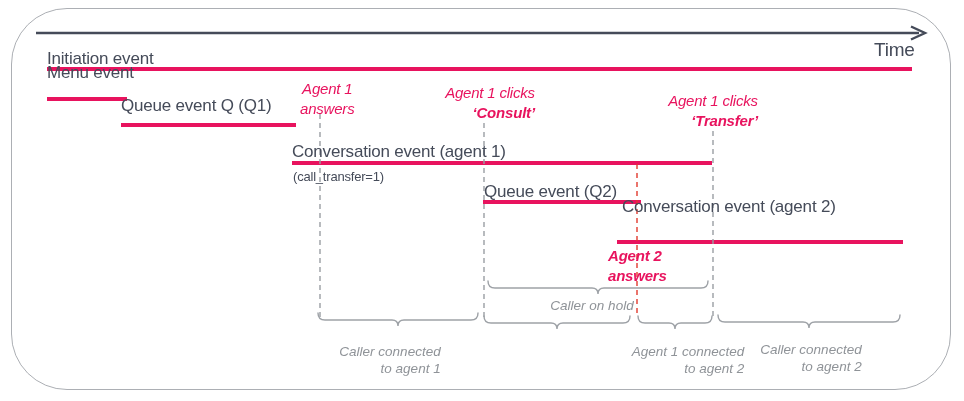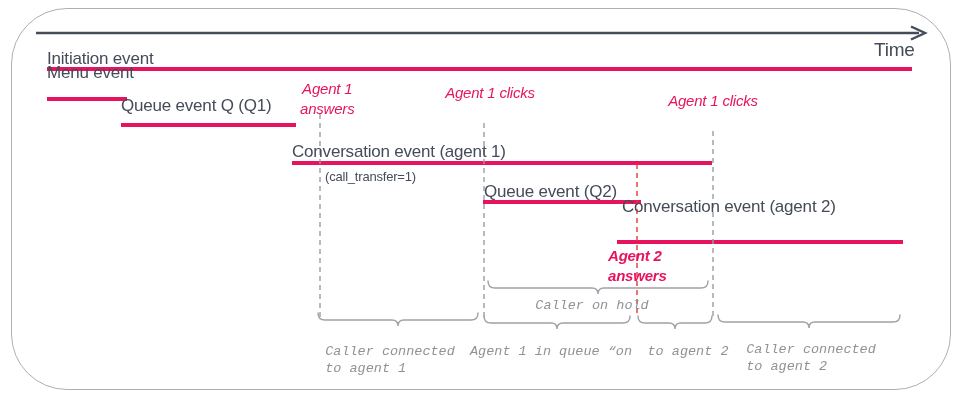"‘Consult’" div.b { html: none -> <div>‘Consult’</div> }
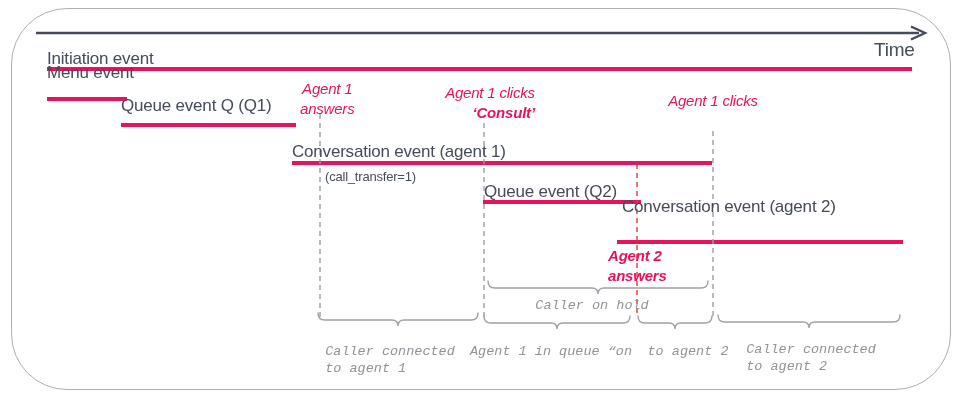"‘Transfer’" div.b { html: none -> <div>‘Transfer’</div> }
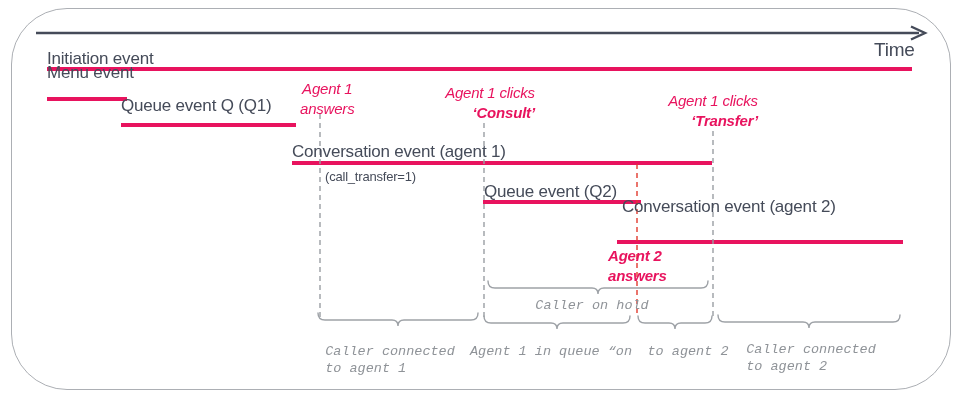"(call_transfer=1)" div.evt-sub { margin-left: 32px -> none }
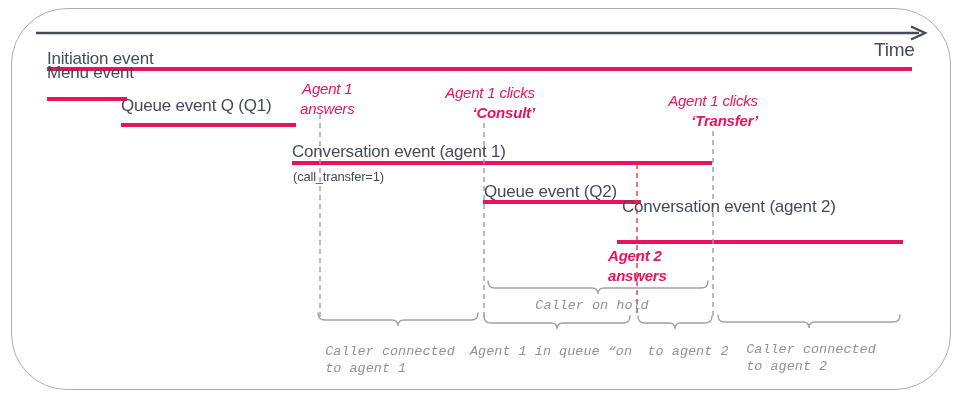"Caller on hold" .br-label { font-family: Liberation Mono, monospace -> none; text-align: left -> right }
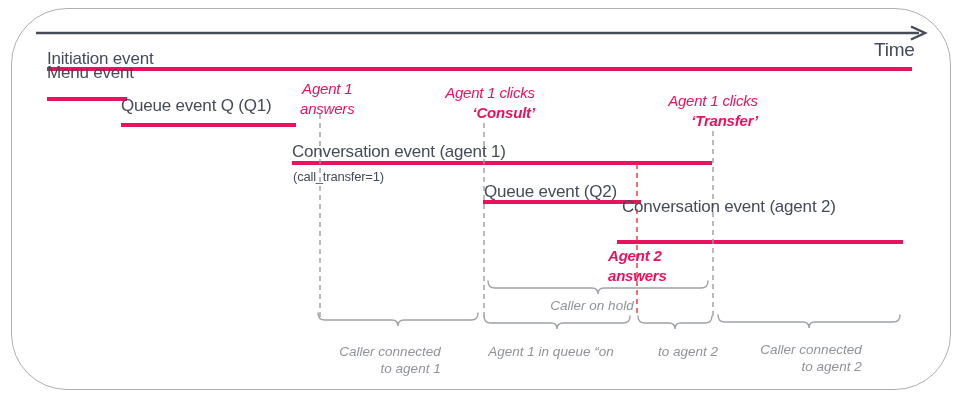"Agent 1 in queue “on" div { html: <div>Agent 1 in queue “on</div> -> none }
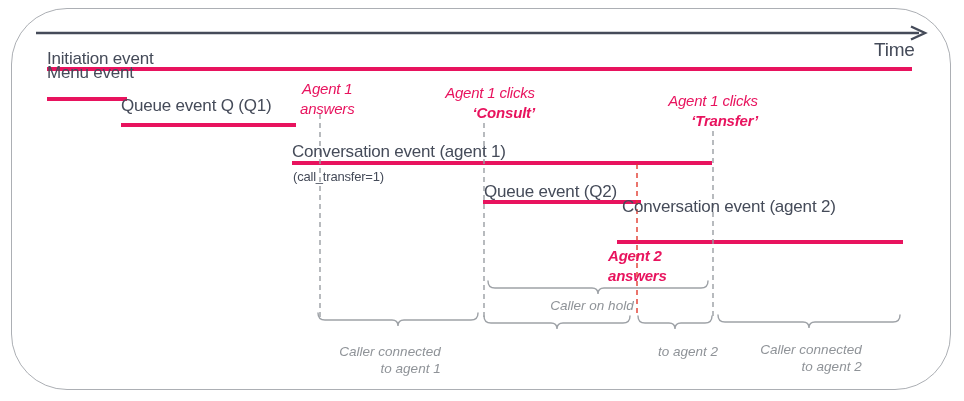"Agent 1 connected" div { html: none -> <div>Agent 1 connected</div> }
